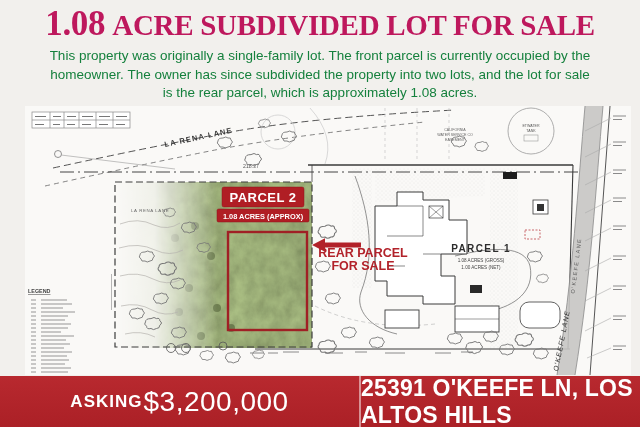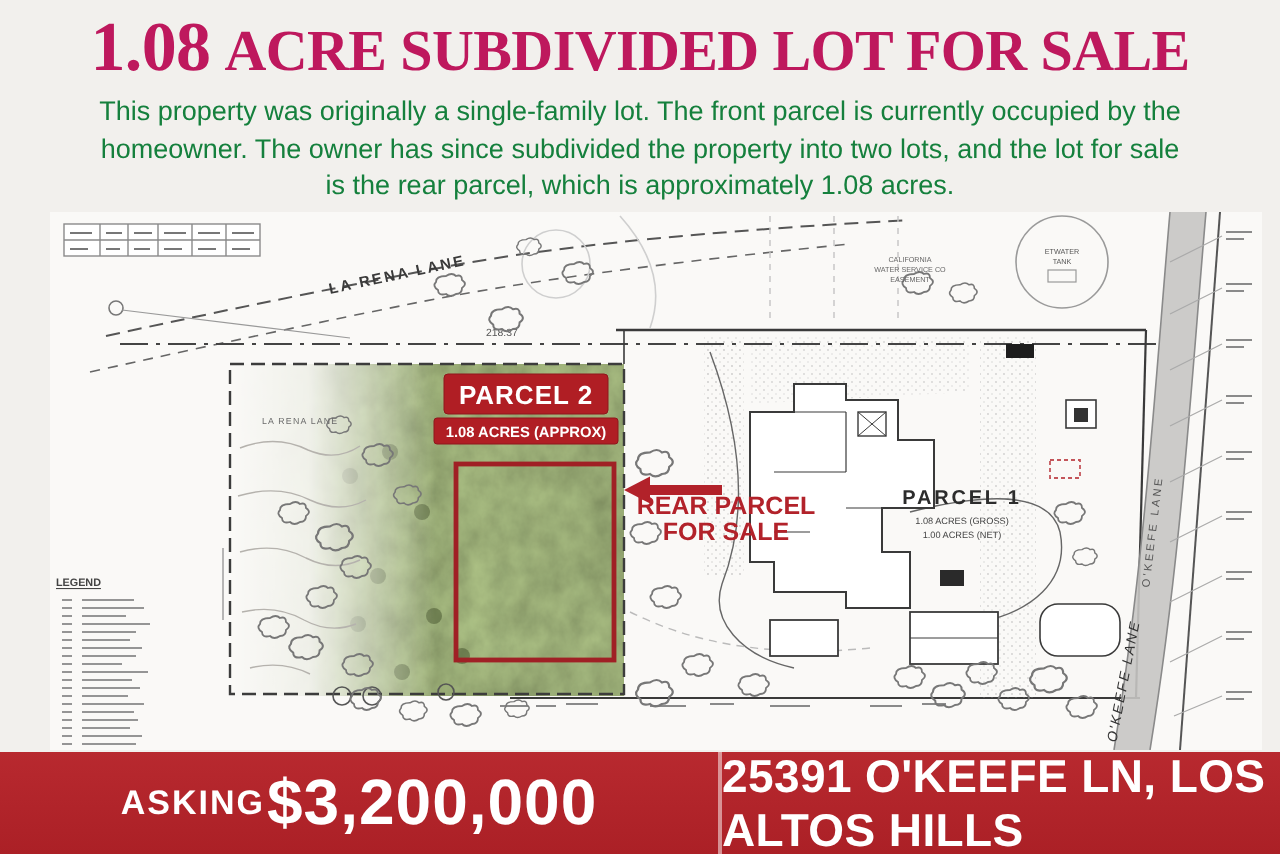"$3,200,000" .price { font-size: 32px -> 28px; font-weight: 700 -> 400 }
